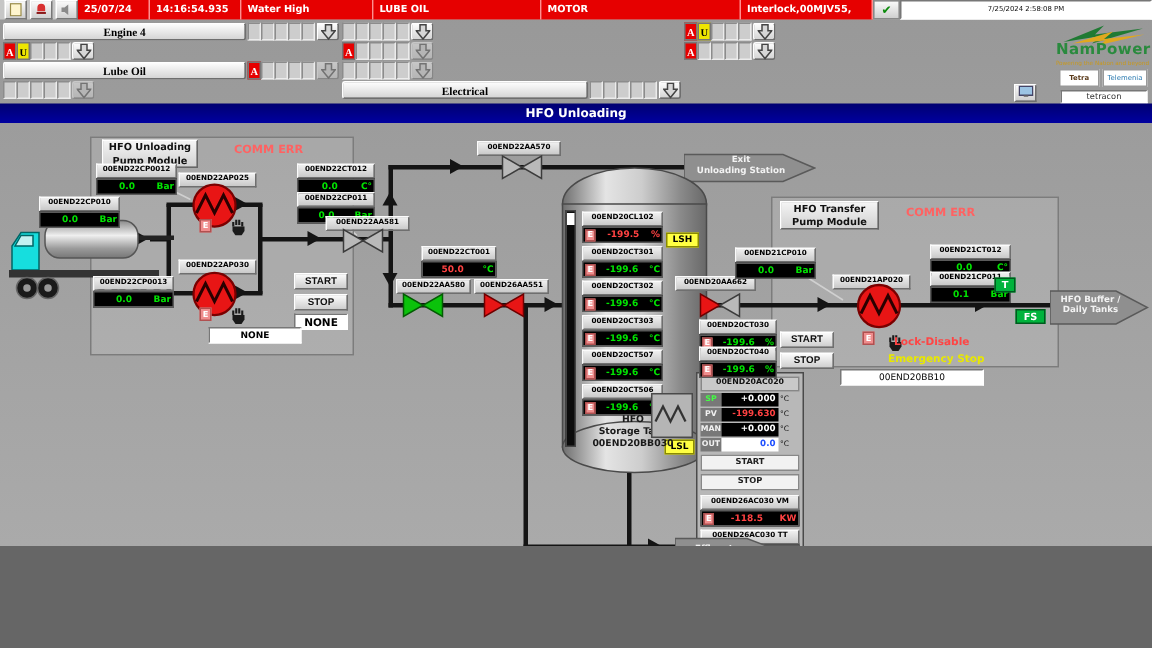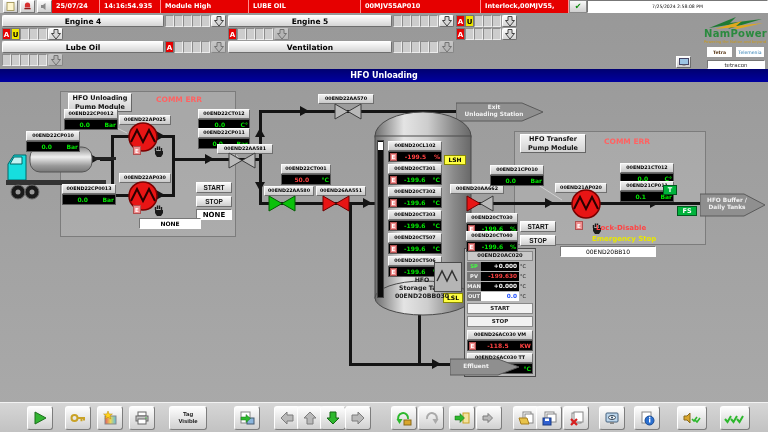"25/07/24" #screen { height: 432px -> 364px }
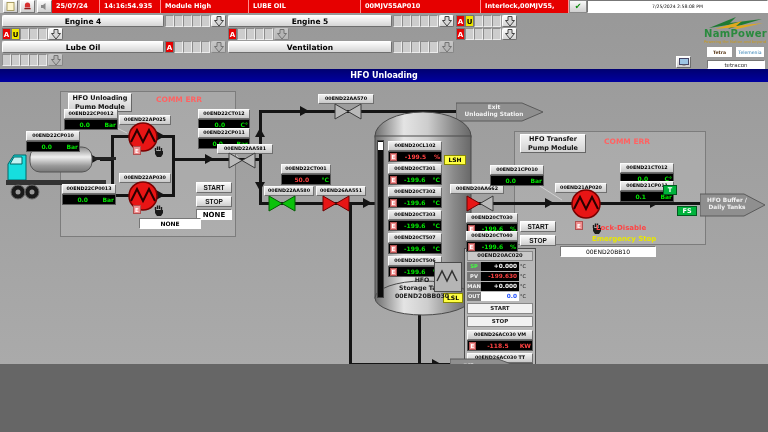"Module High" div.ab-seg { text: Module -> Water }
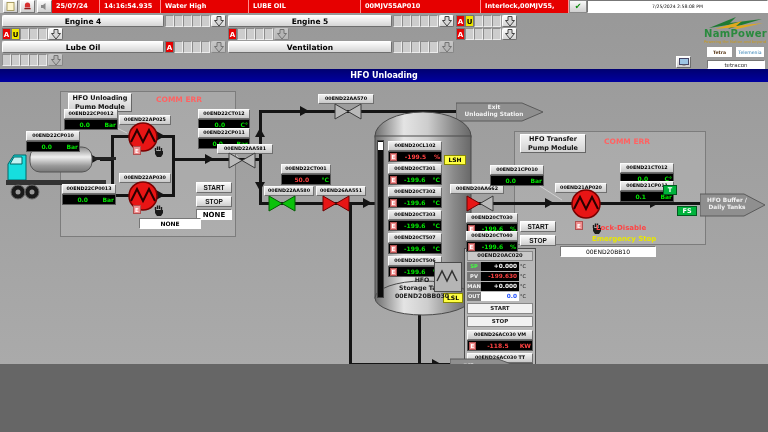"MOTOR" div.ab-seg { html: none -> <div>MOTOR</div> }
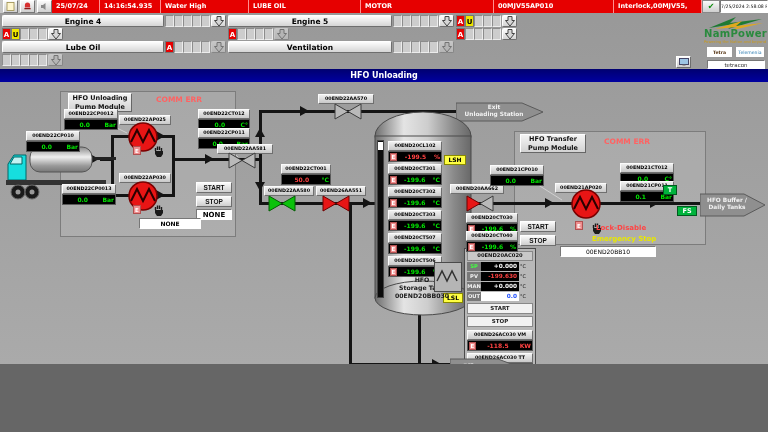"00MJV55AP010" div.ab-seg { html: <div>00MJV55AP010</div> -> none }
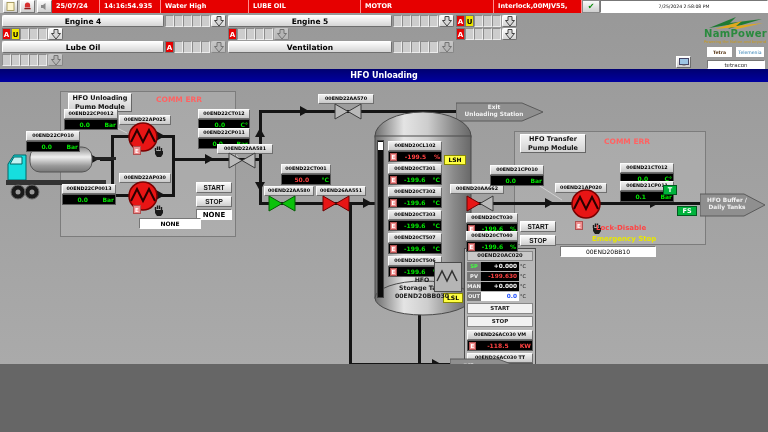"Engine 4" .nav-row { font-family: none -> Liberation Serif, serif }
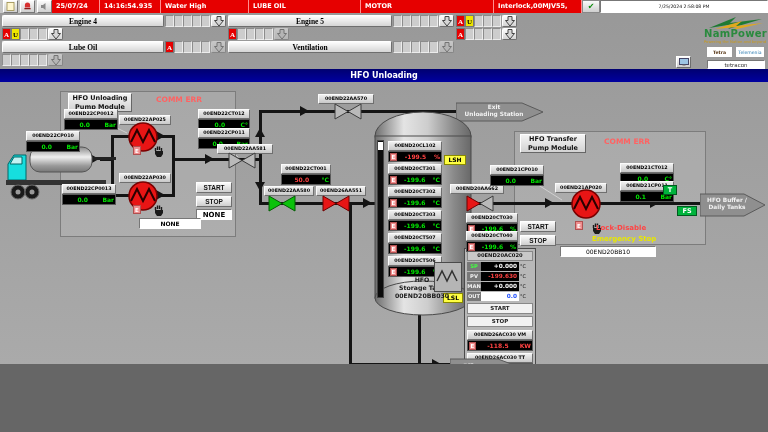"Engine 5" div.nav-btn { html: <div> <span>Engine 5</span> </div> -> none }
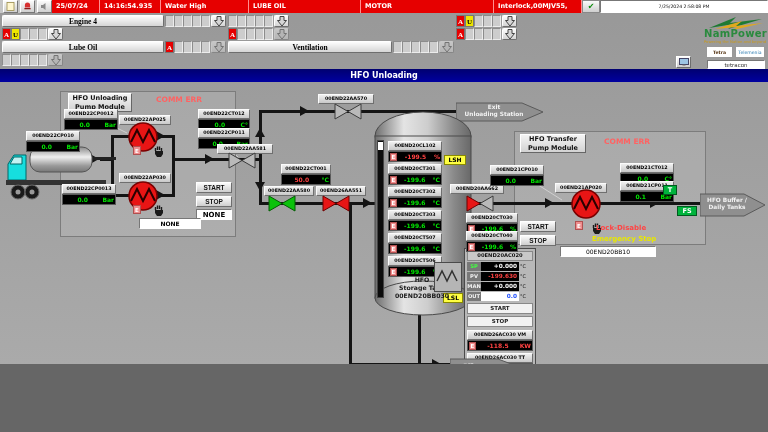"Ventilation" div.nav-btn { html: <div> <span>Ventilation</span> </div> -> none }
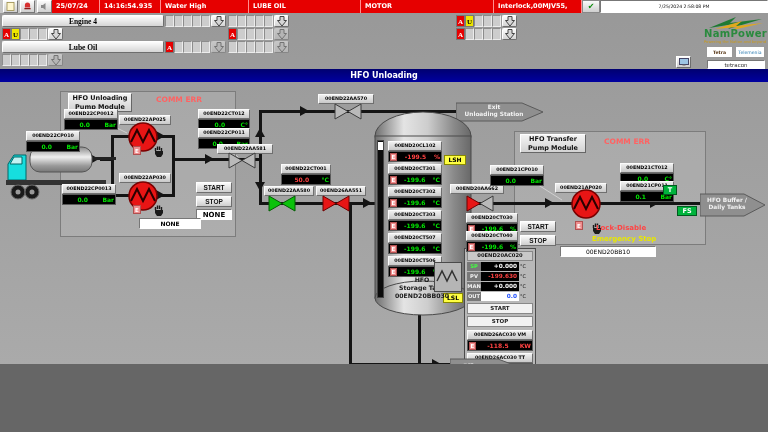"Electrical" div.nav-row { html: none -> <div> <div> <span>Electrical</span> </div> <div> <div></div> <div></div> <div></div> <div></div> <div></div> </div> <button> <svg> <polygon></polygon> </svg> </button> </div> }
